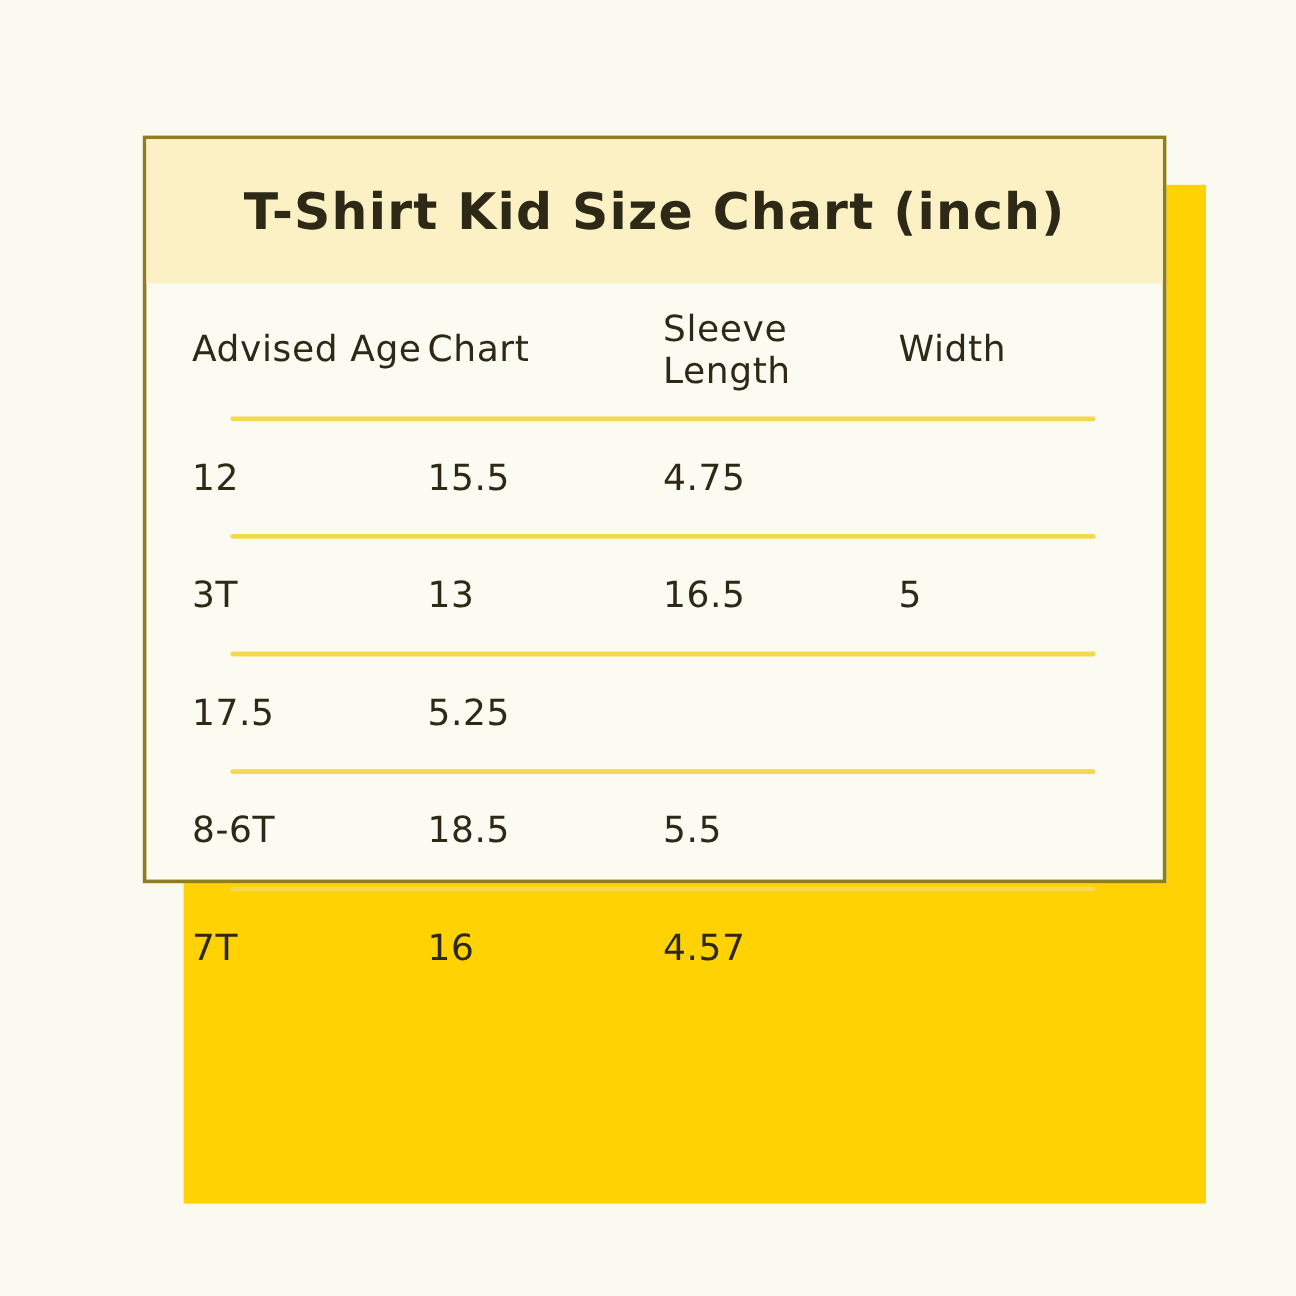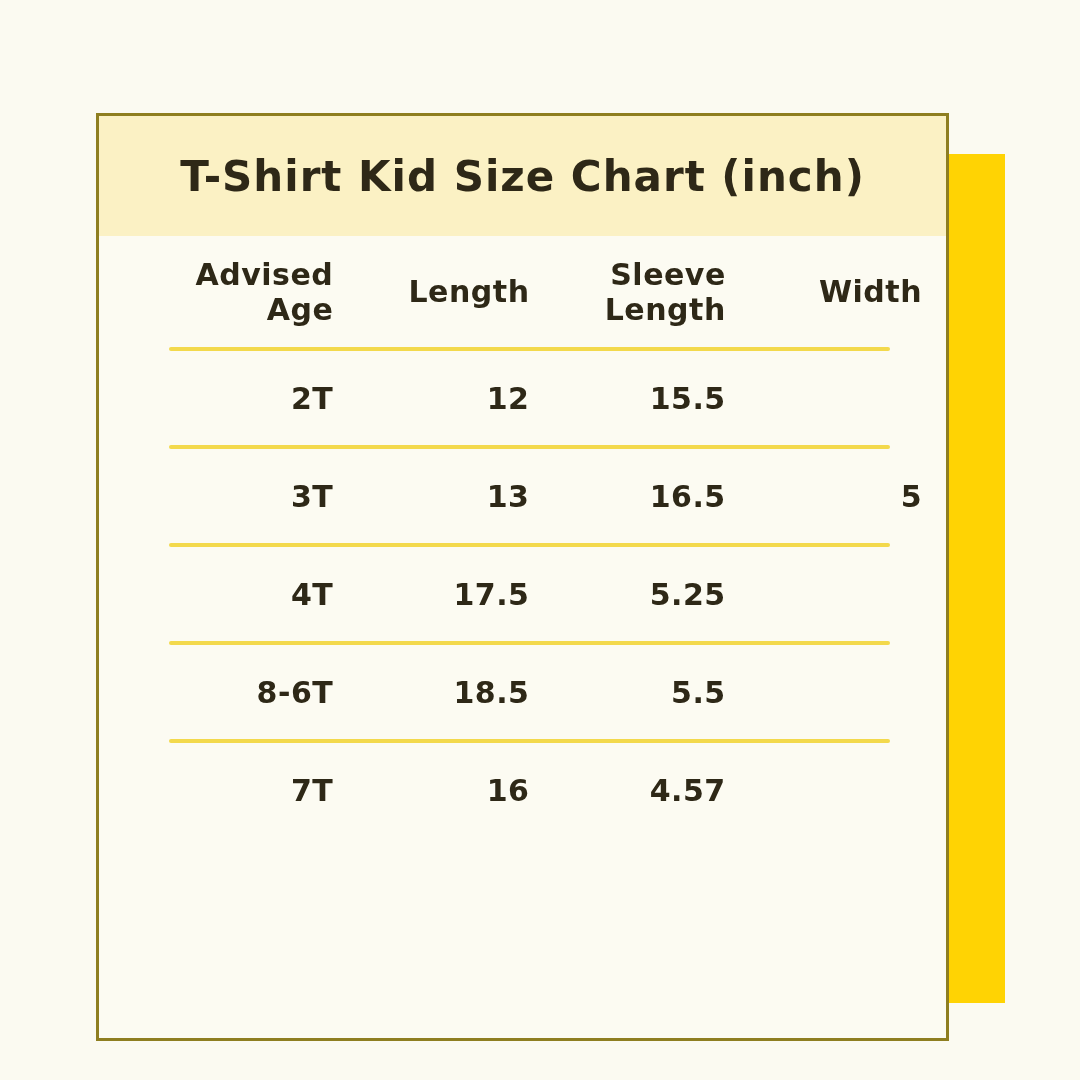"T-Shirt Kid Size Chart (inch)" .card { height: 928px -> 623px; left: 96px -> 119px }
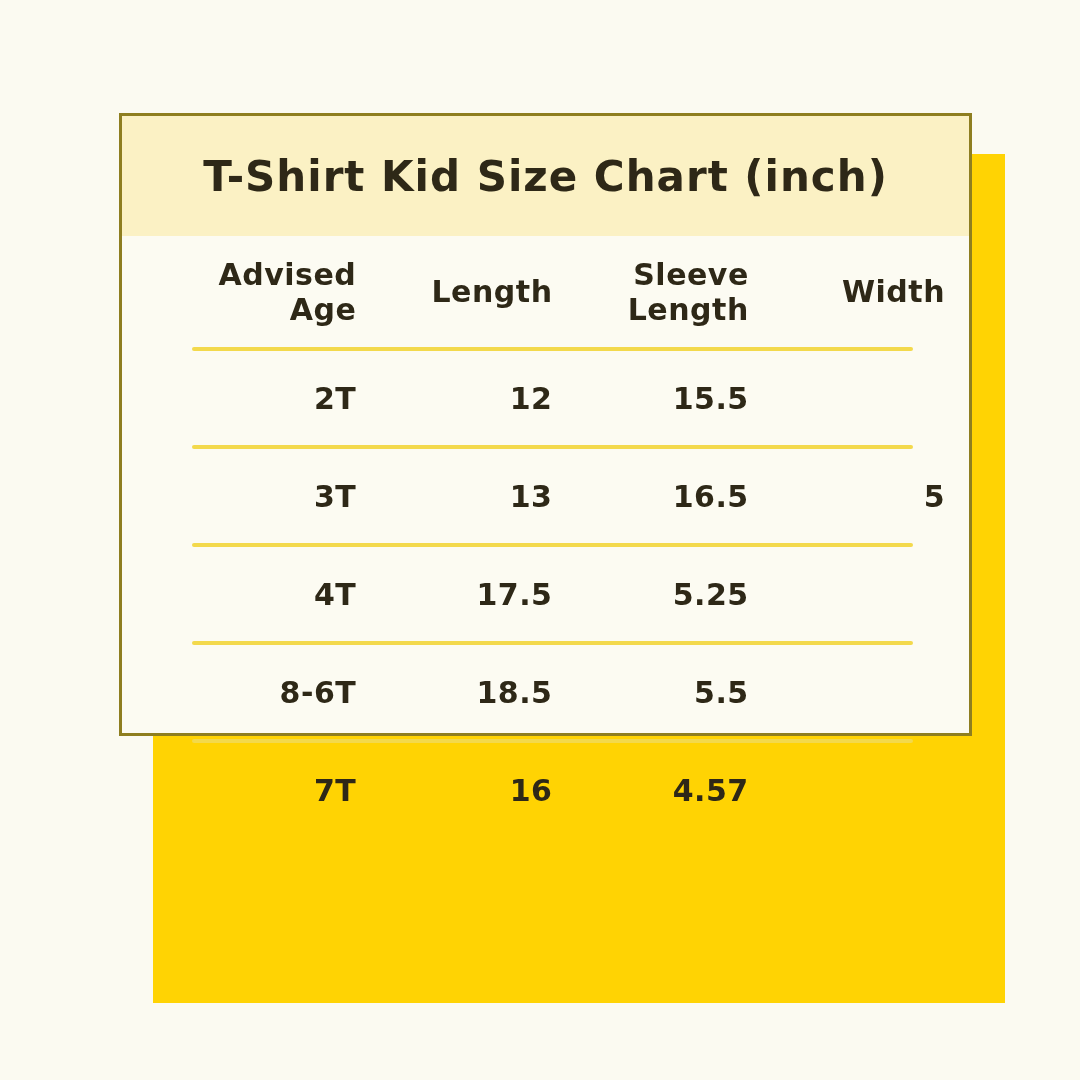"Advised Age" .row { font-weight: 700 -> 400; text-align: right -> left }
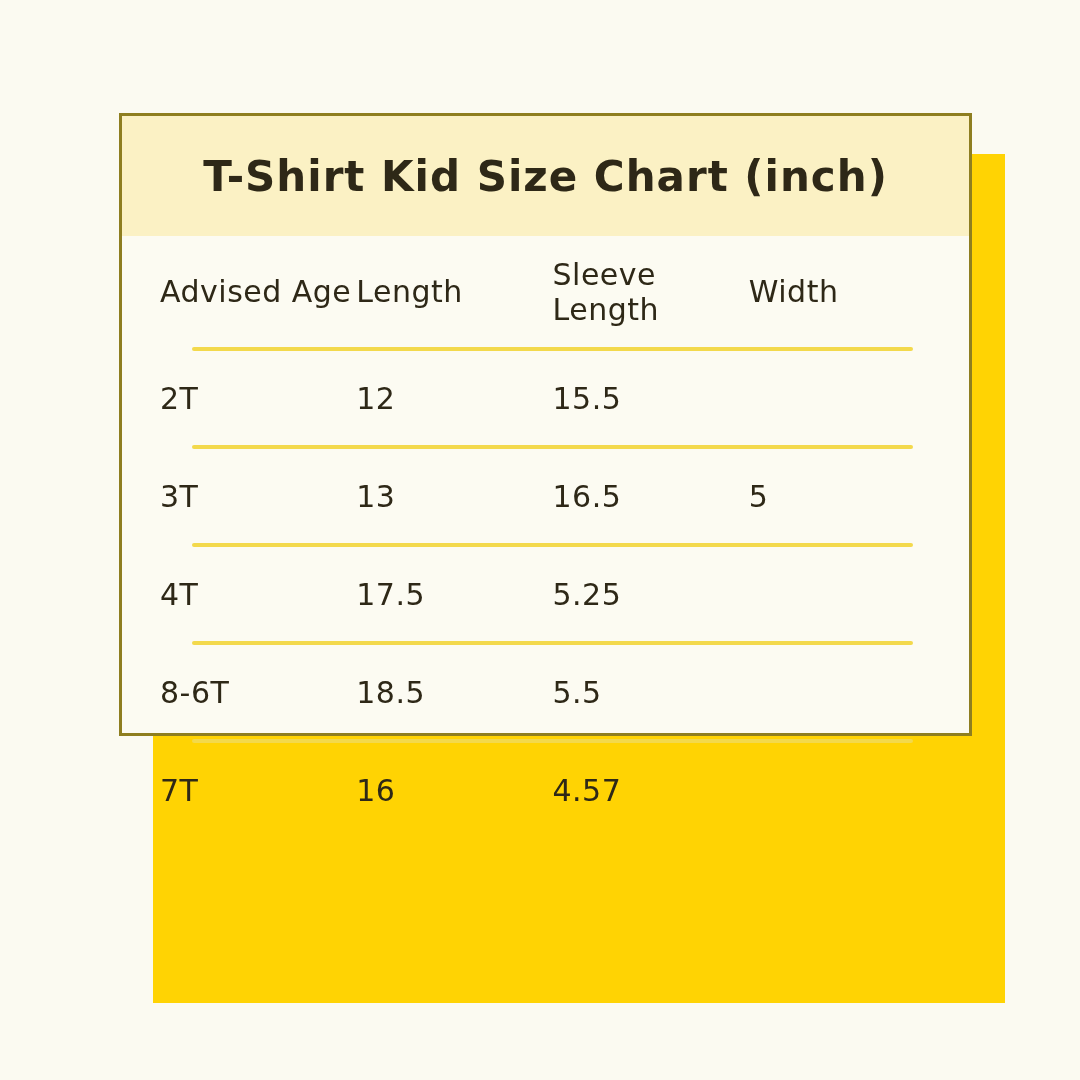"Length" div.cell { text: Length -> Chart }
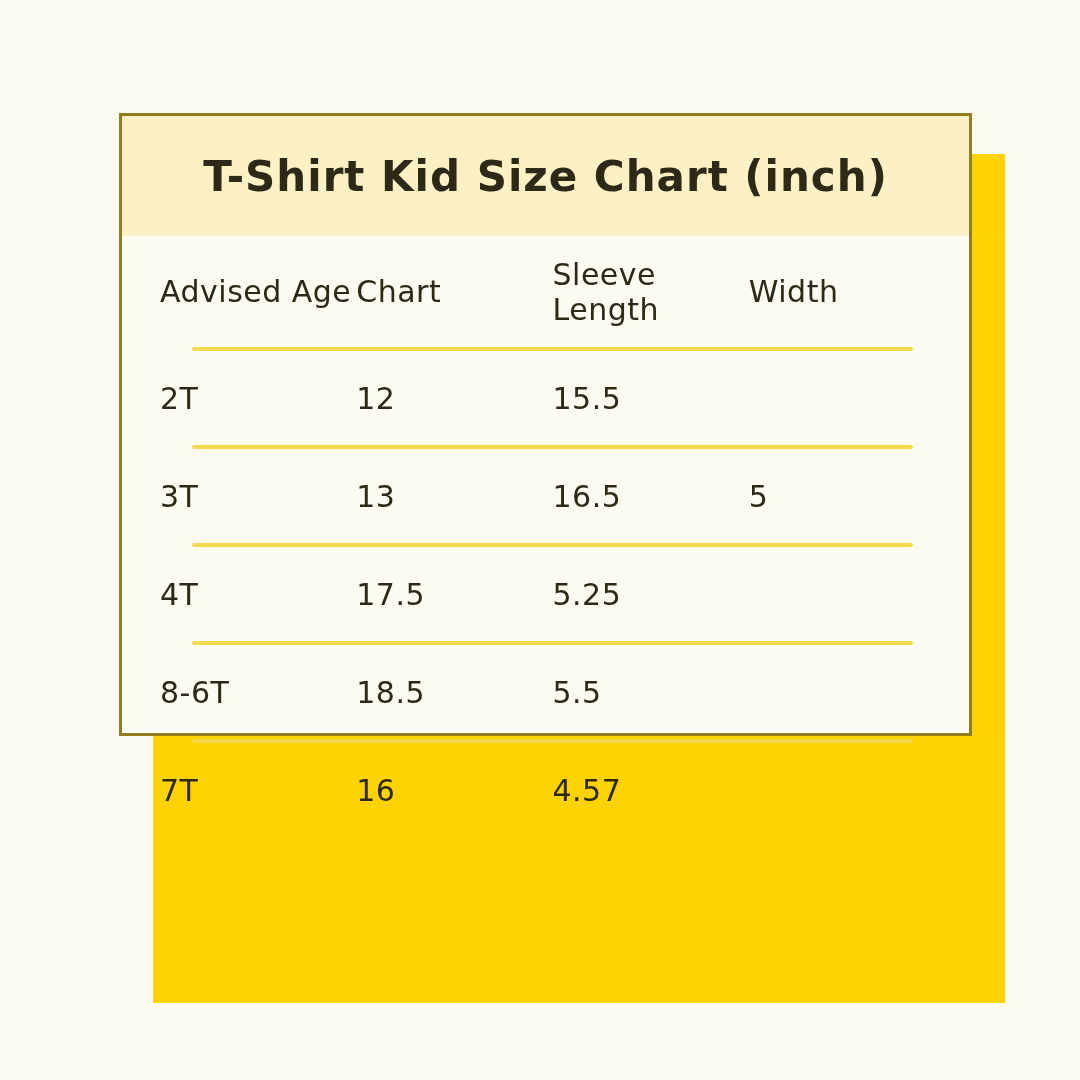"2T" div.cell { html: <div>2T</div> -> none }
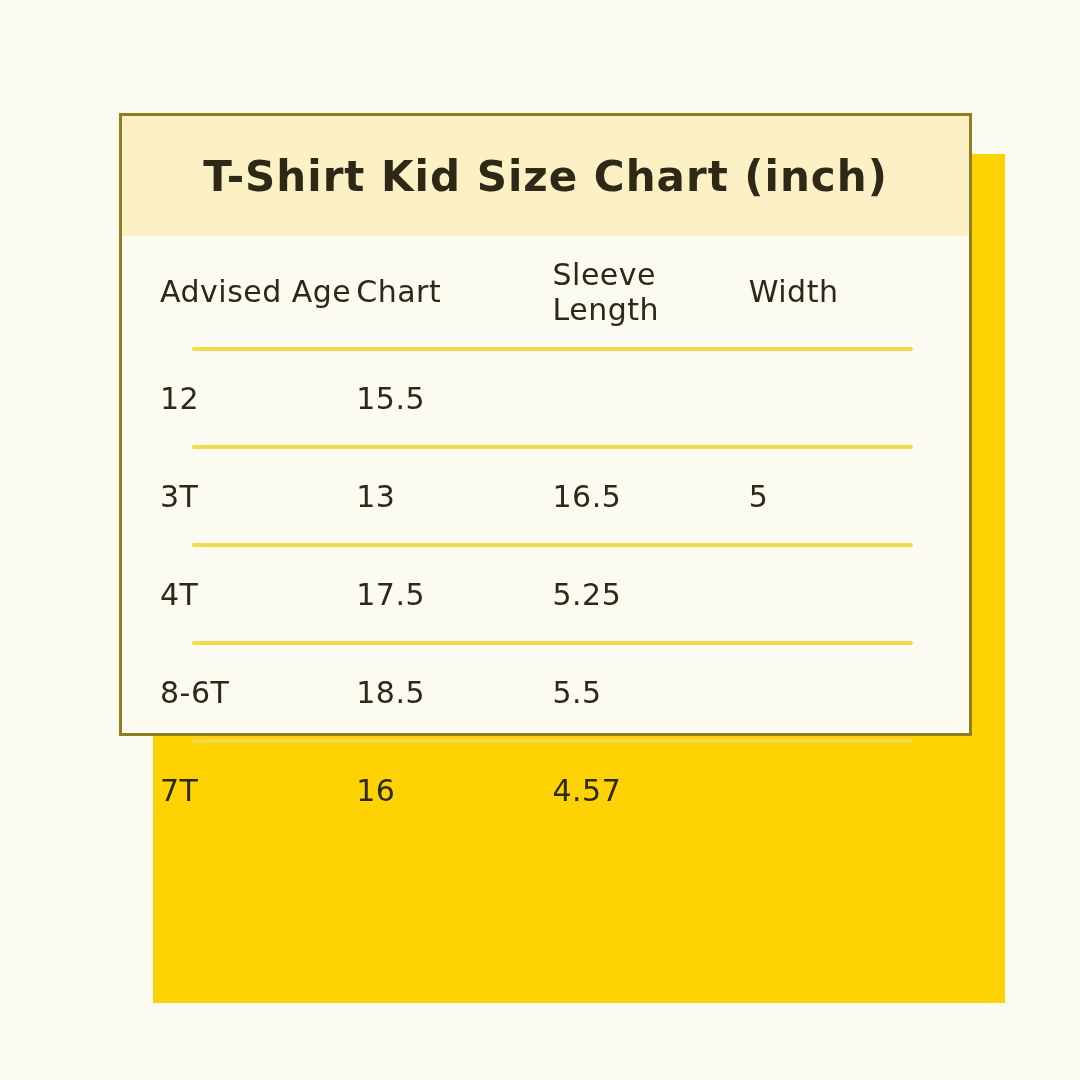"4.75" div.cell { html: none -> <div>4.75</div> }
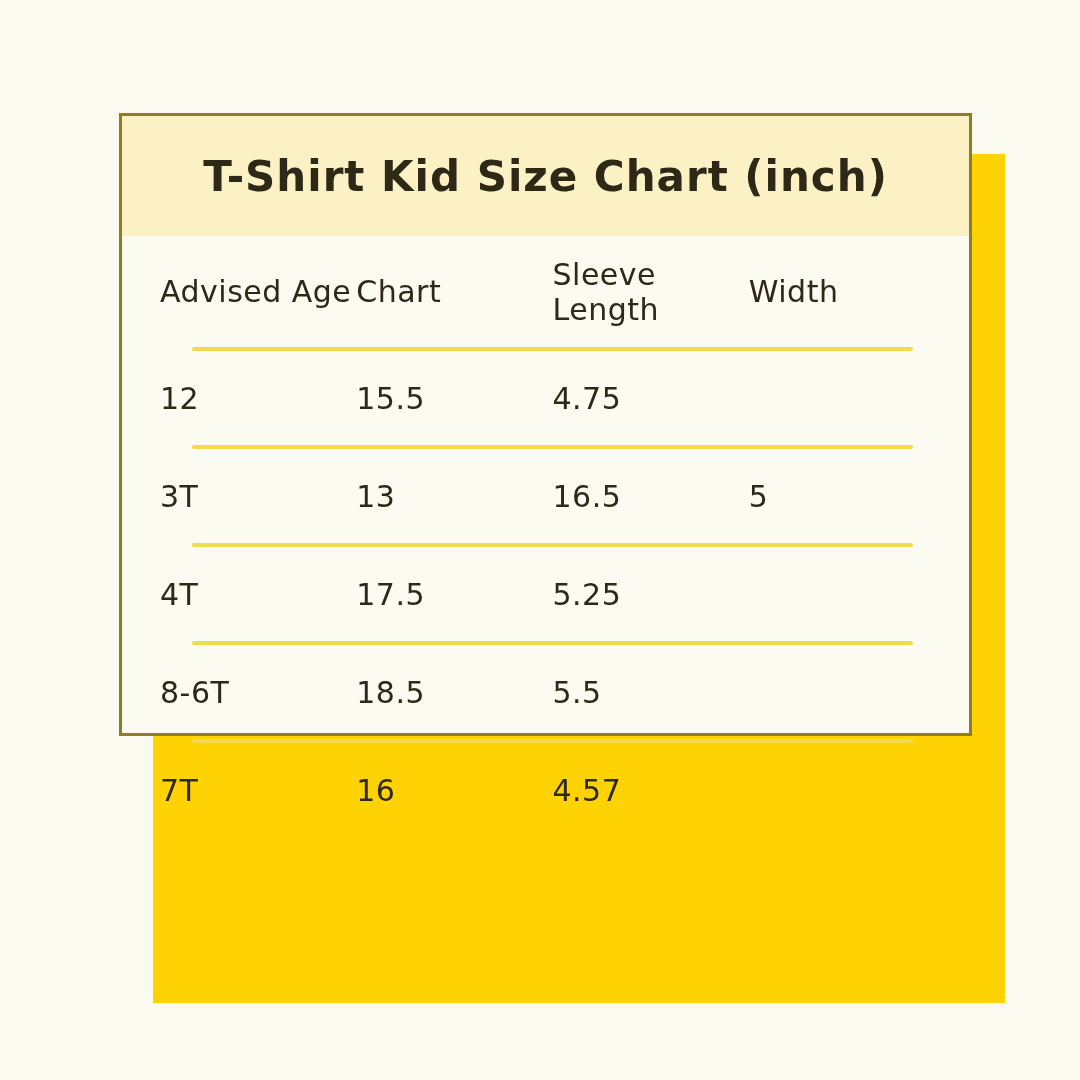"4T" div.cell { html: <div>4T</div> -> none }
